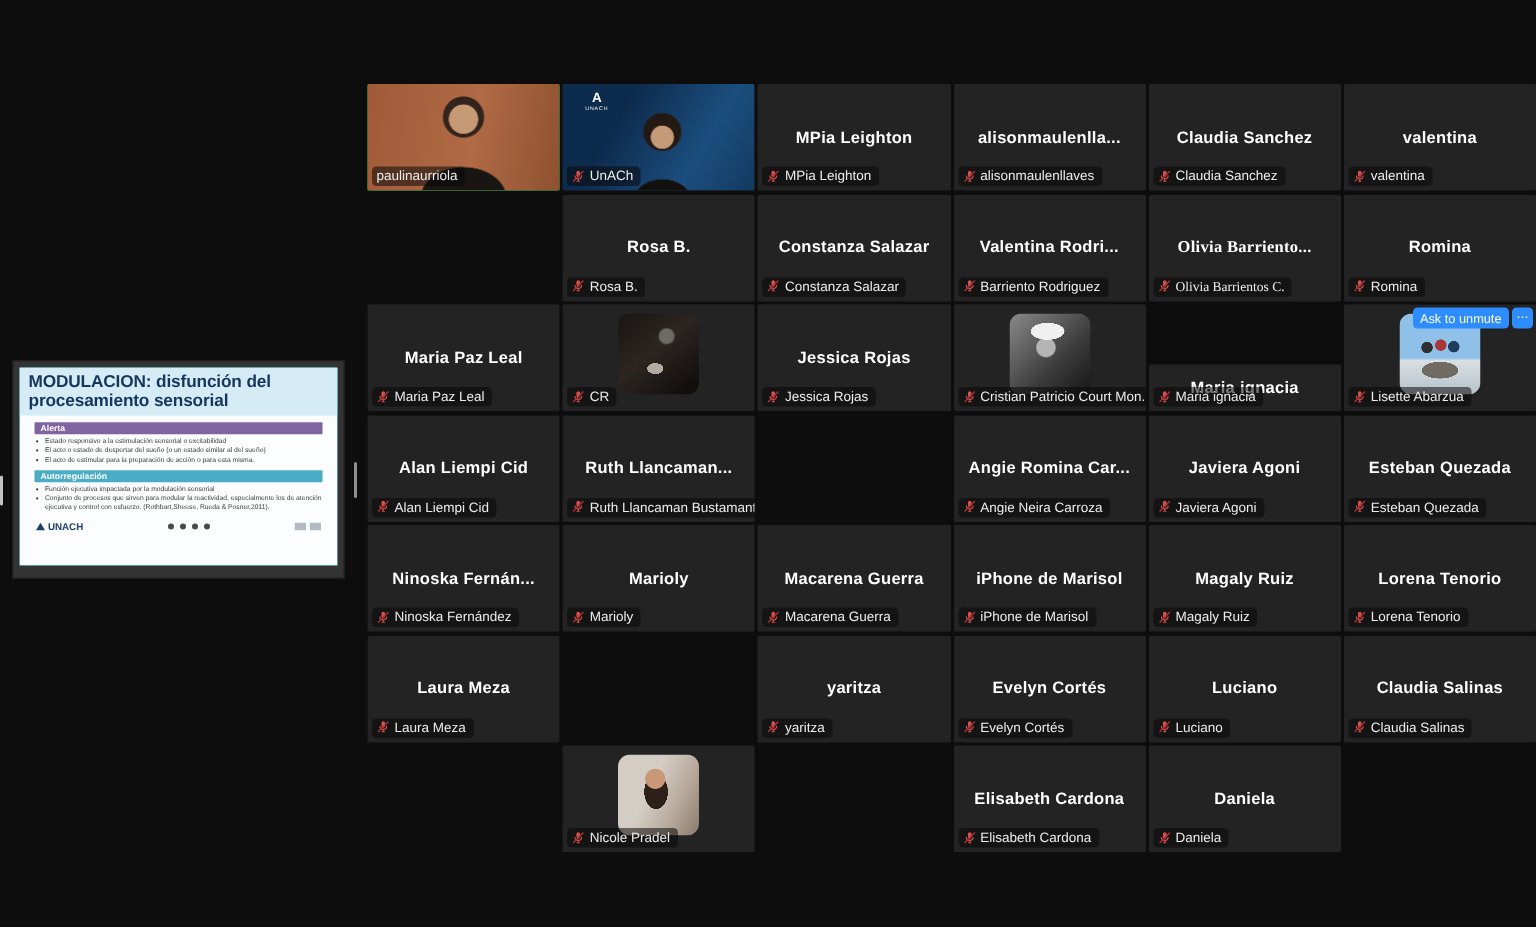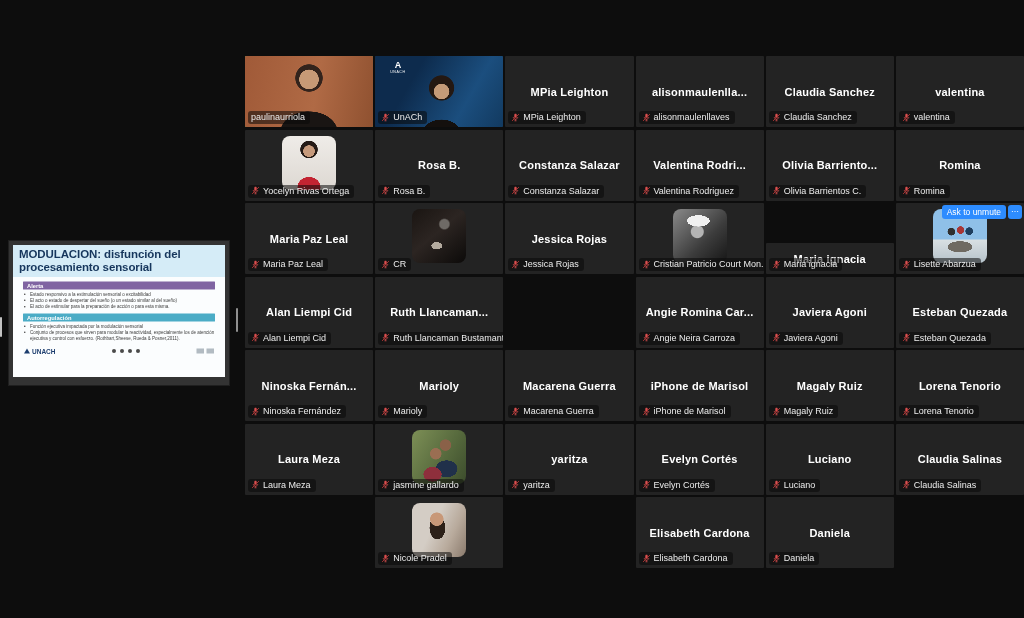"Olivia Barriento..." div.tile { font-family: none -> Liberation Serif, serif }
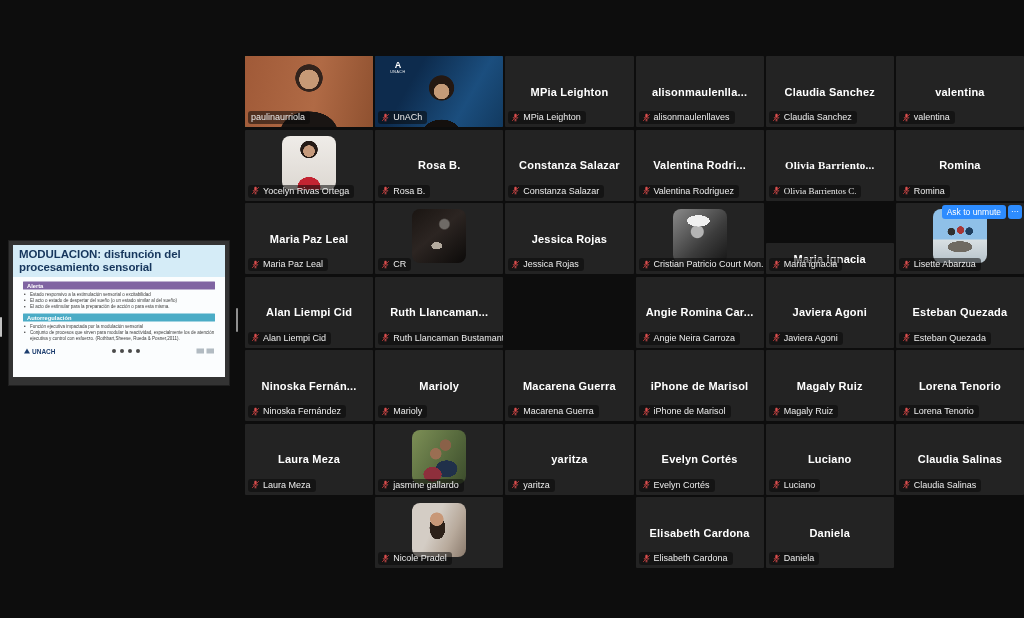"Yocelyn Rivas Ortega" div.tile { html: <div> <div></div> <div> <svg> <path></path> <path></path> <path></path> <path></path> </svg> <span>Yocelyn Rivas Ortega</span> </div> </div> -> none }
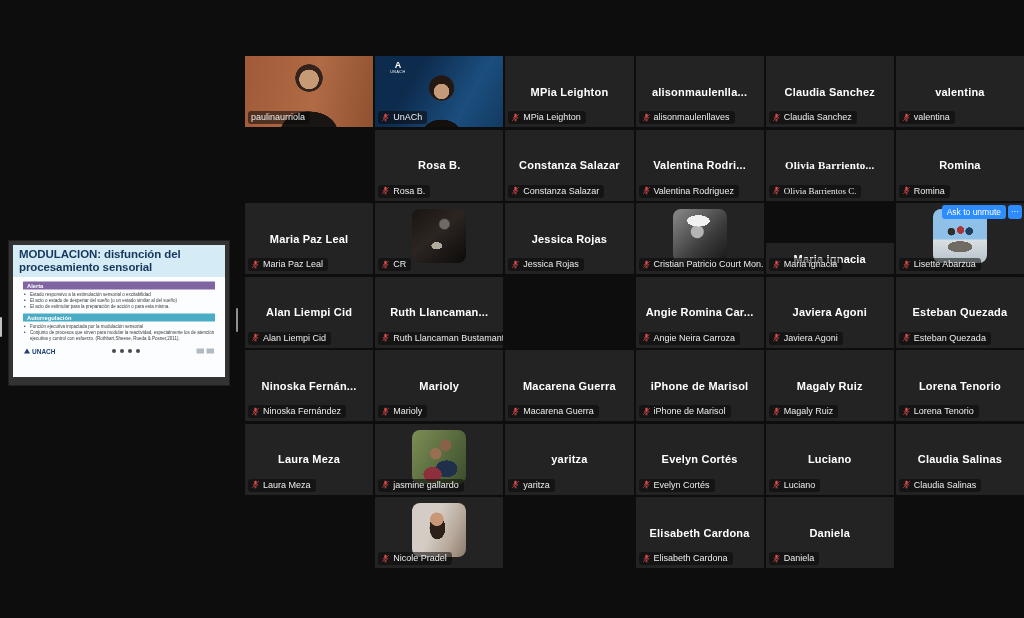"Valentina Rodriguez" span.lbl { text: Valentina -> Barriento }
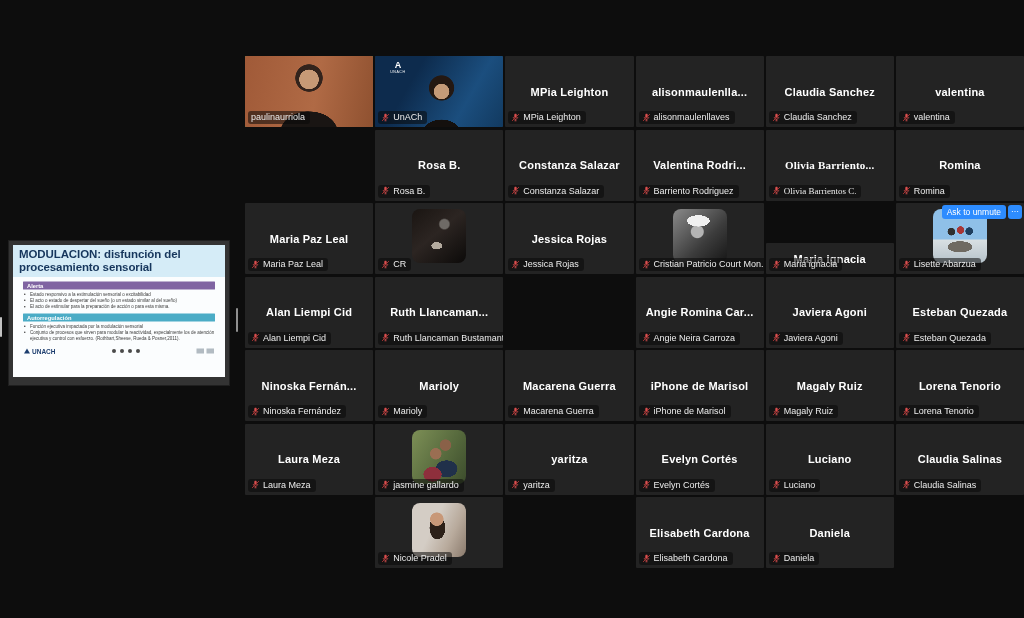"jasmine gallardo" div.tile { html: <div> <div></div> <div> <svg> <path></path> <path></path> <path></path> <path></path> </svg> <span>jasmine gallardo</span> </div> </div> -> none }
